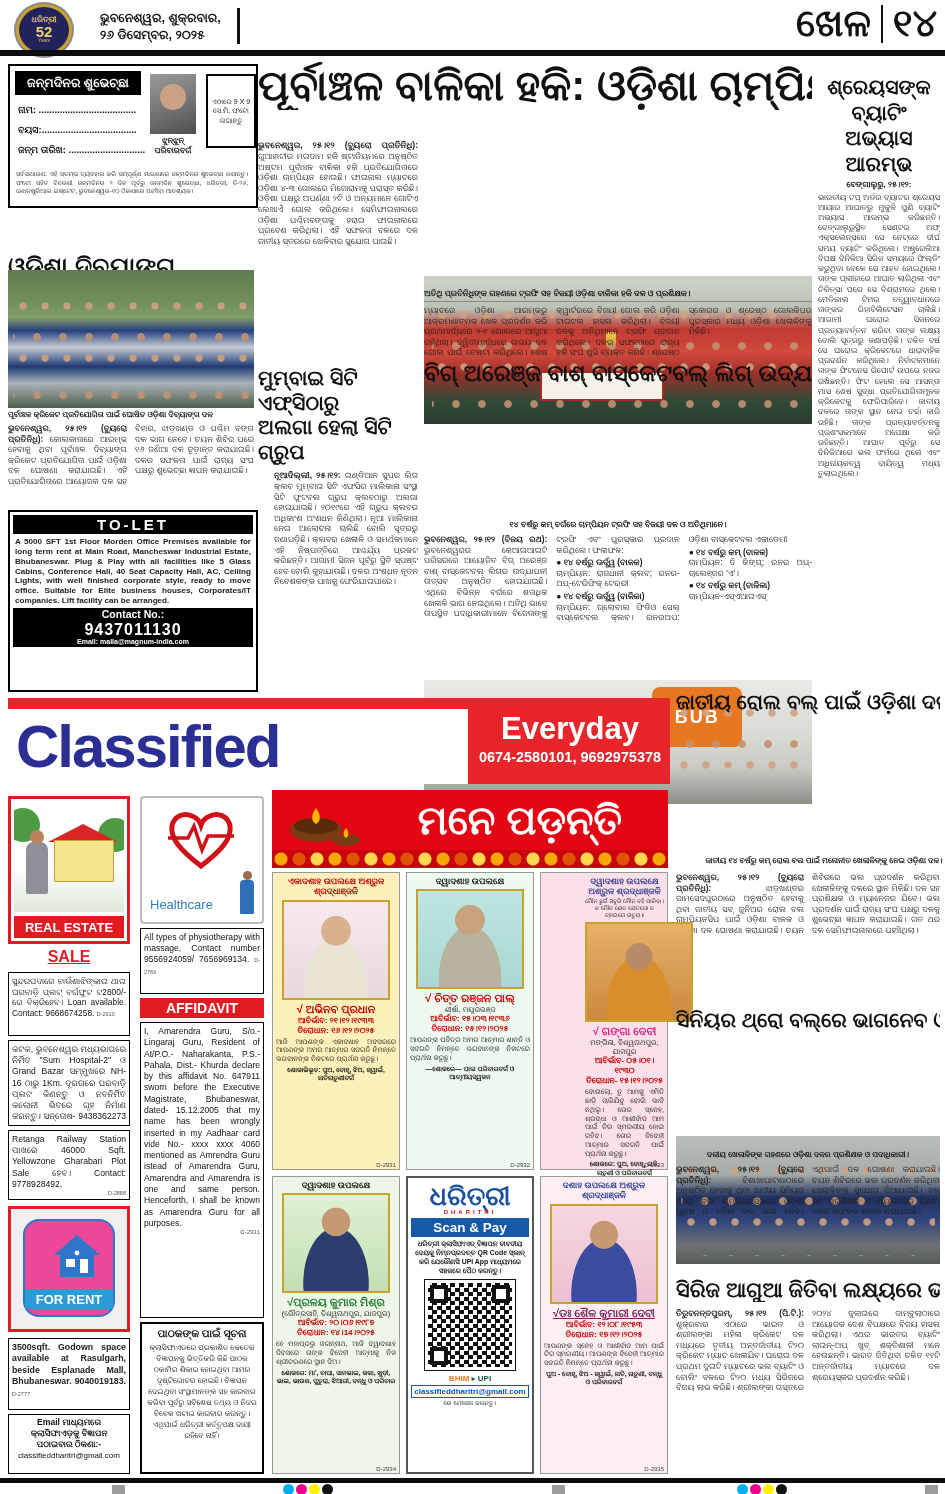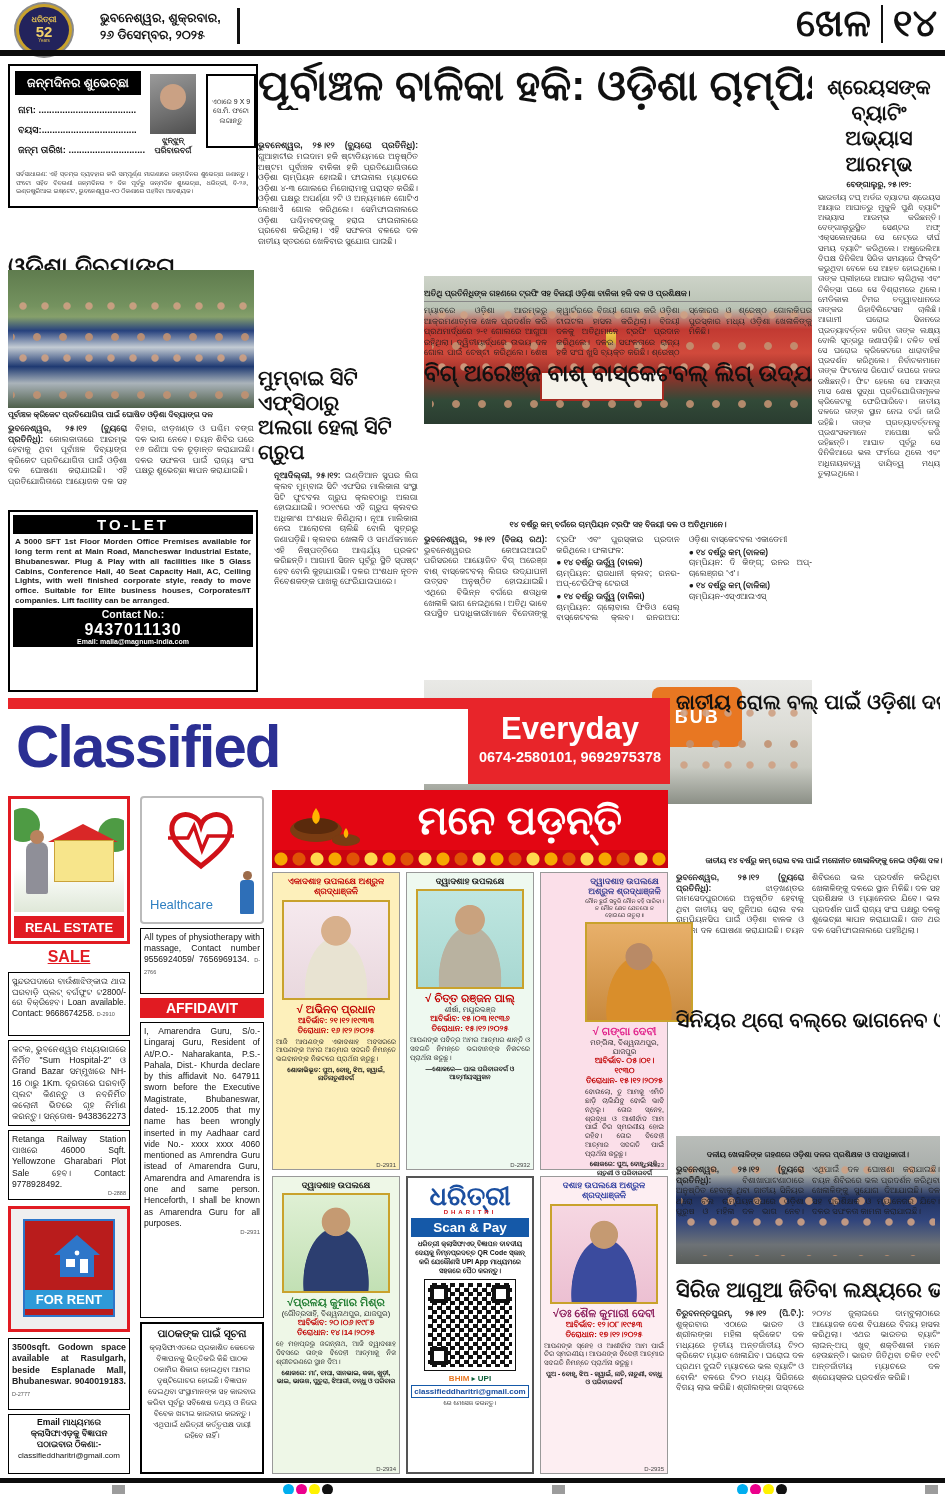"FOR RENT" #fr-card { background: #b91c1c -> #ec4899; border-radius: 0 -> 16px }
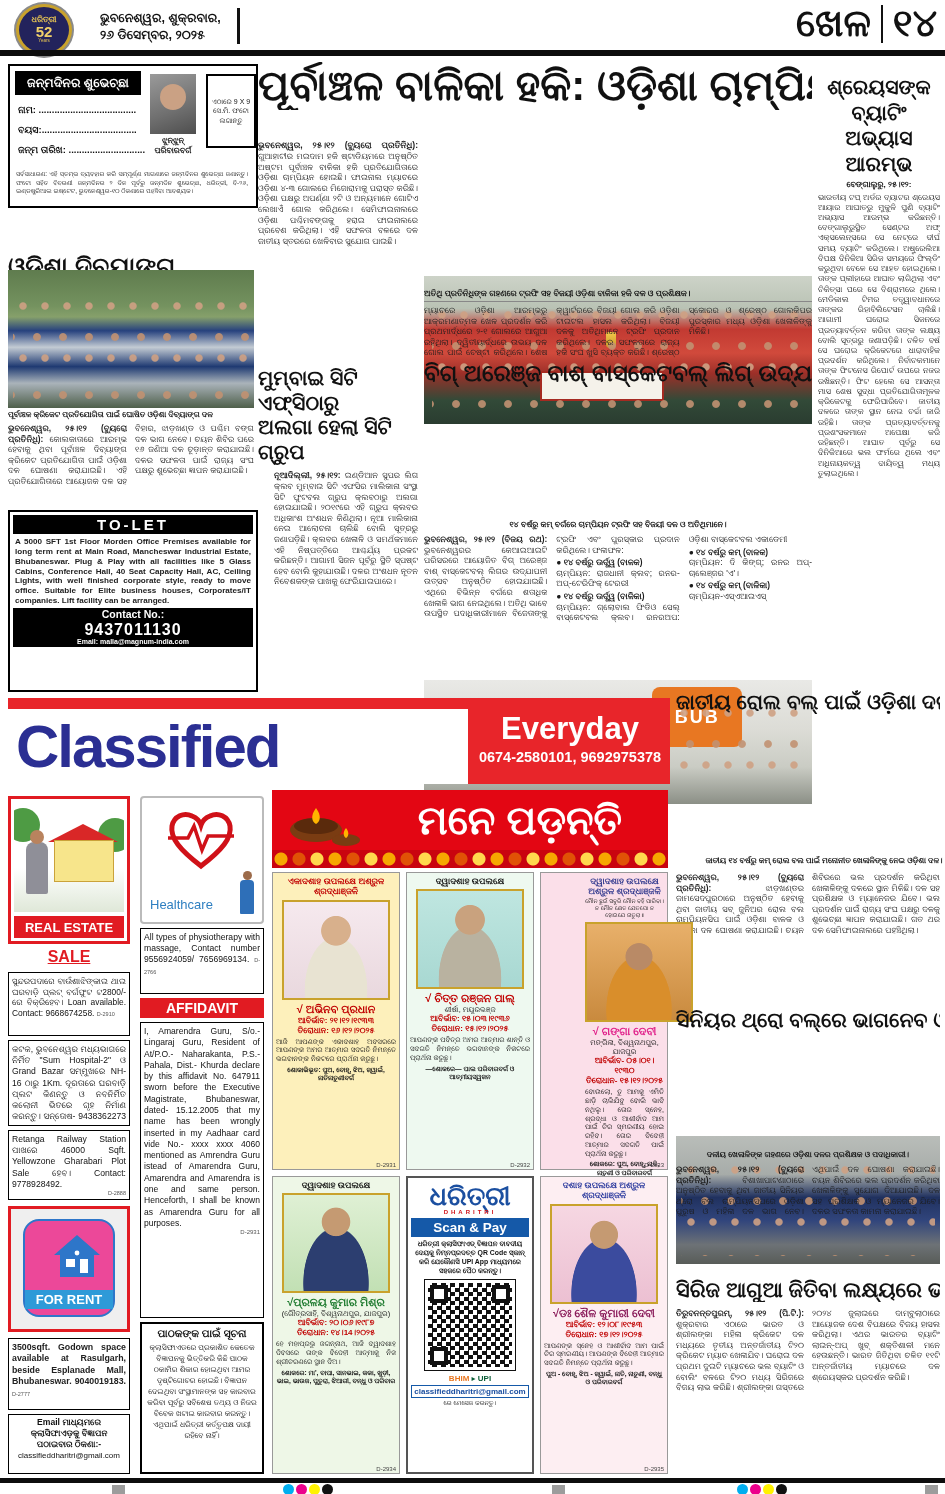"√ଡଃ ଶୈଳ କୁମାରୀ ଦେବୀ" #c6 .nm { text-decoration: none -> underline }
